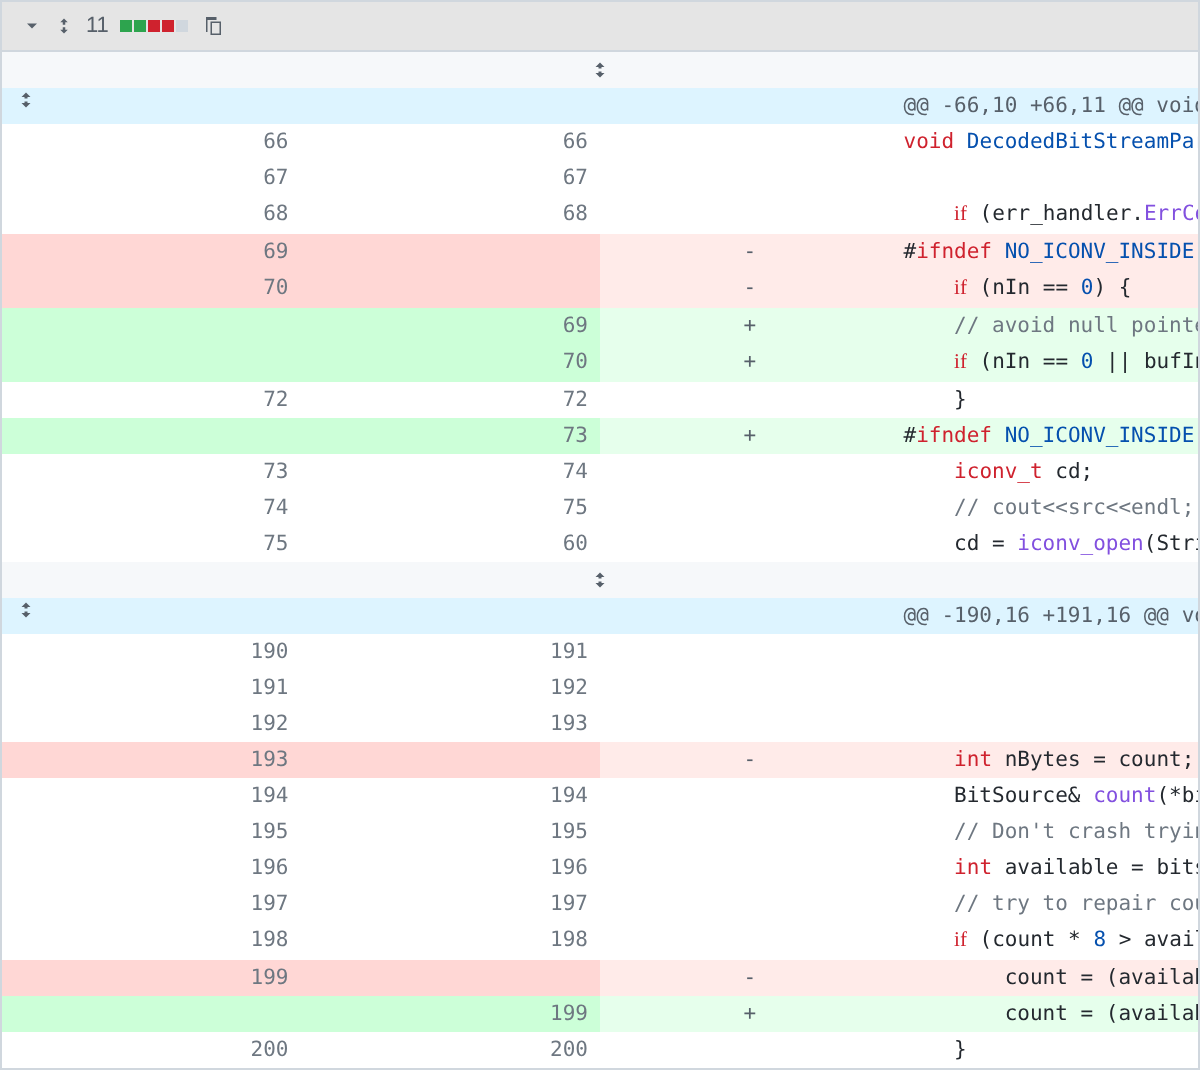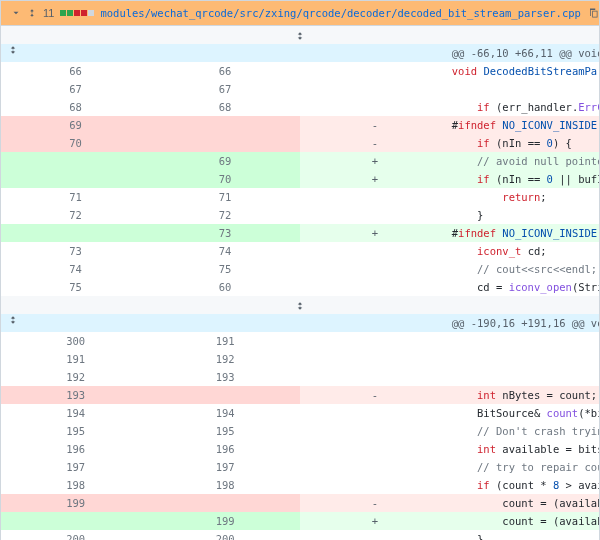"11" .file-header { background: #fdba74 -> #e5e5e5 }
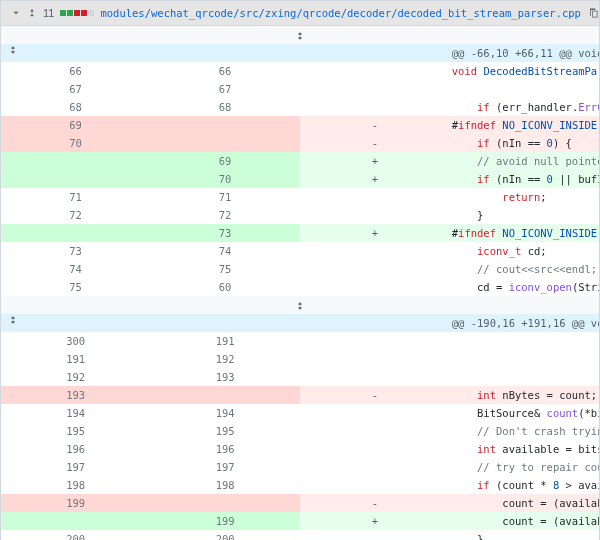"modules/wechat_qrcode/src/zxing/qrcode/d" span.file-path { html: <span>modules/wechat_qrcode/src/zxing/qrcode/decoder/decoded_bit_stream_parser.cpp</span> -> none }
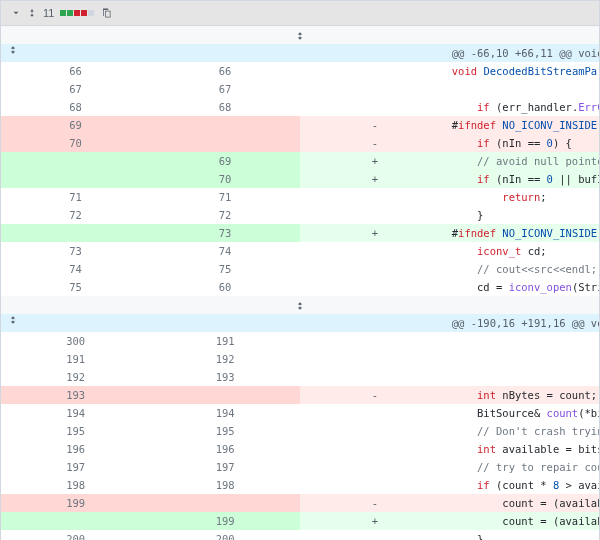"66" td.ln { text-align: center -> right }
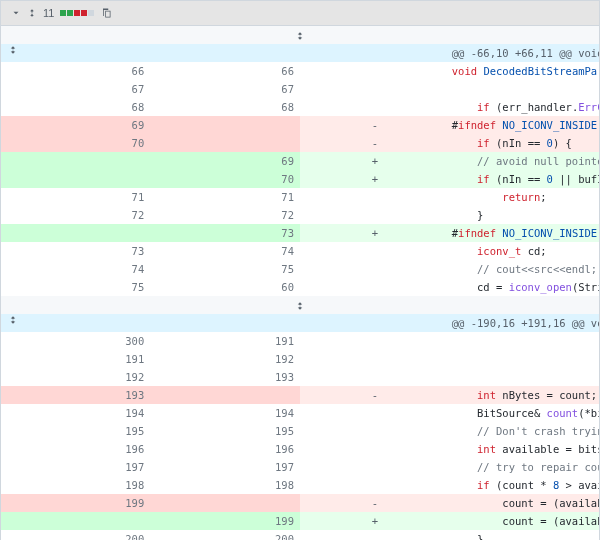"if" .o { font-family: none -> Liberation Serif, serif }
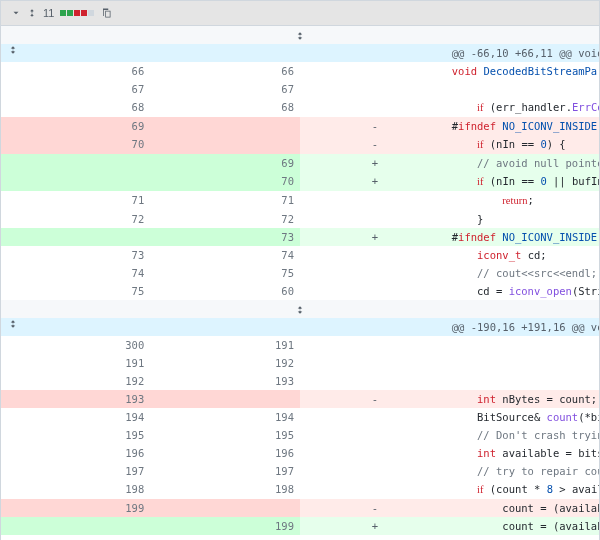"71" tr.ctx { html: <tr> <td>71</td> <td>71</td> <td> </td> <td> <span>return</span>;</td> </tr> -> none }
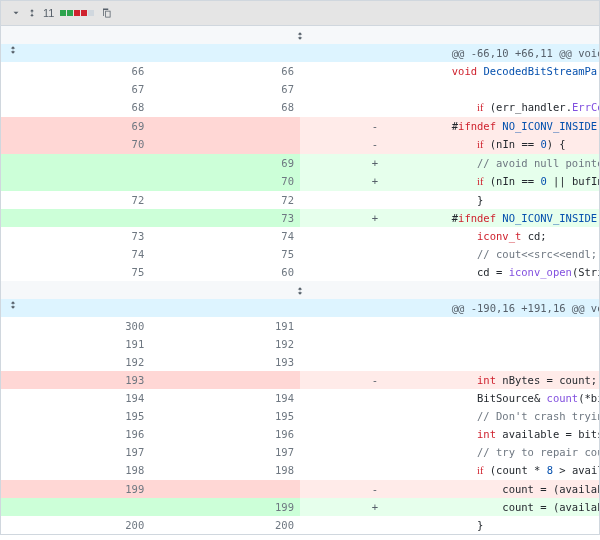"300" td.ln { text: 300 -> 190 }
